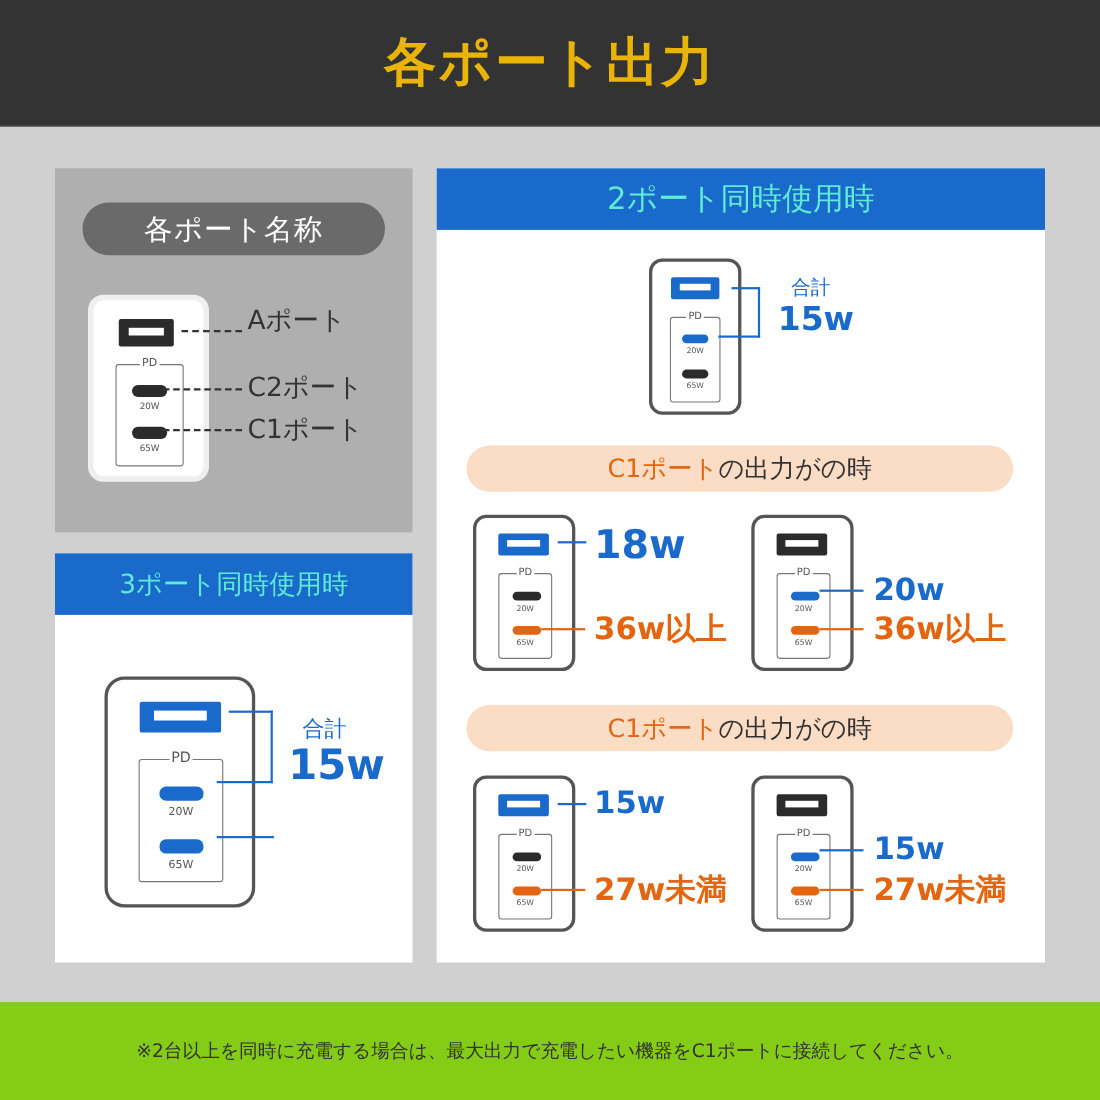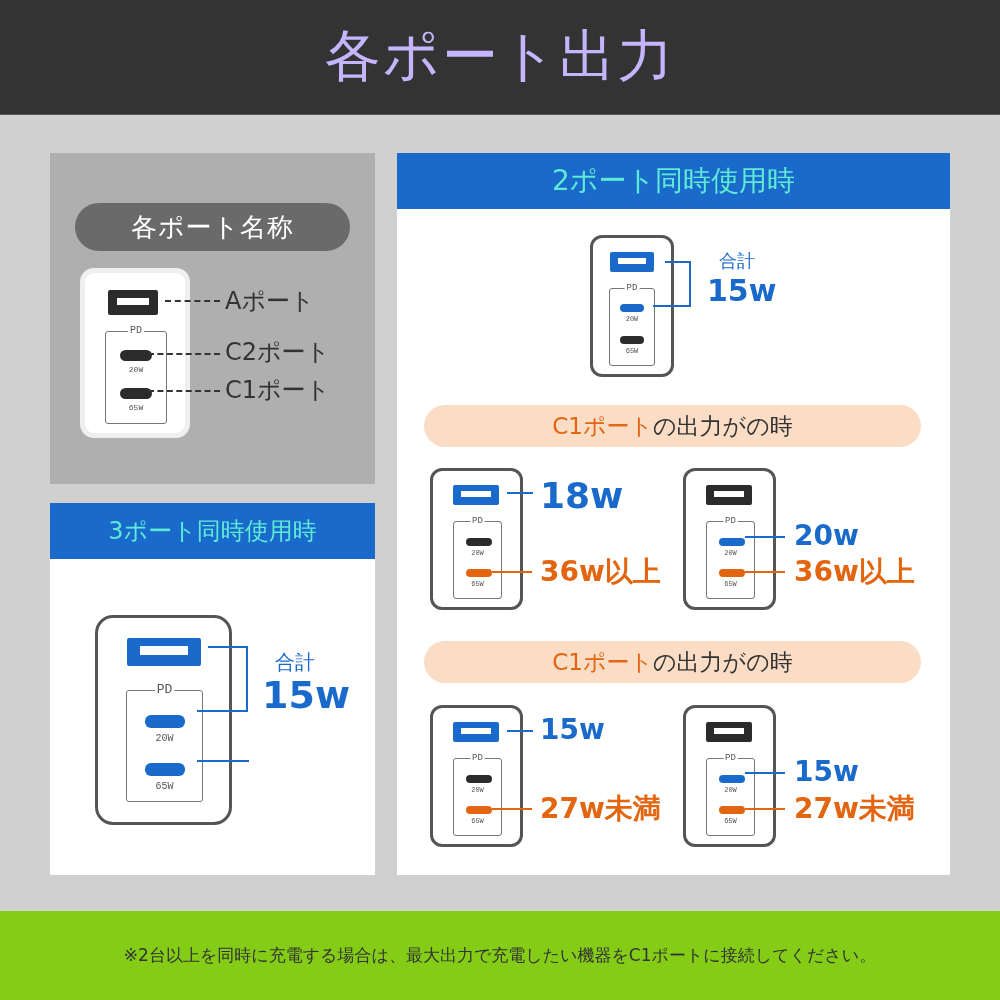"各ポート出力" .header h1 { color: #c4b5fd -> #eab308; font-size: 56px -> 48px; font-weight: normal -> bold }
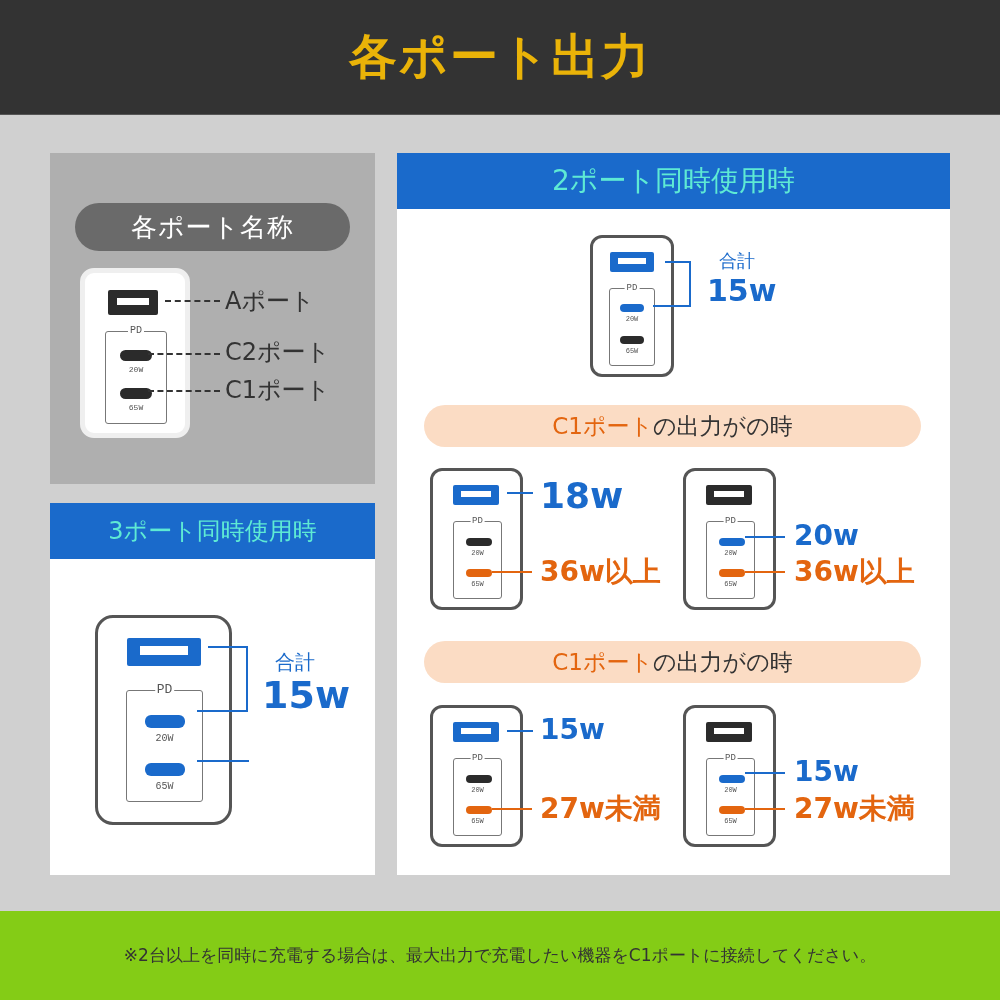"各ポート名称" .pill-dark { top: 50px -> 31px }
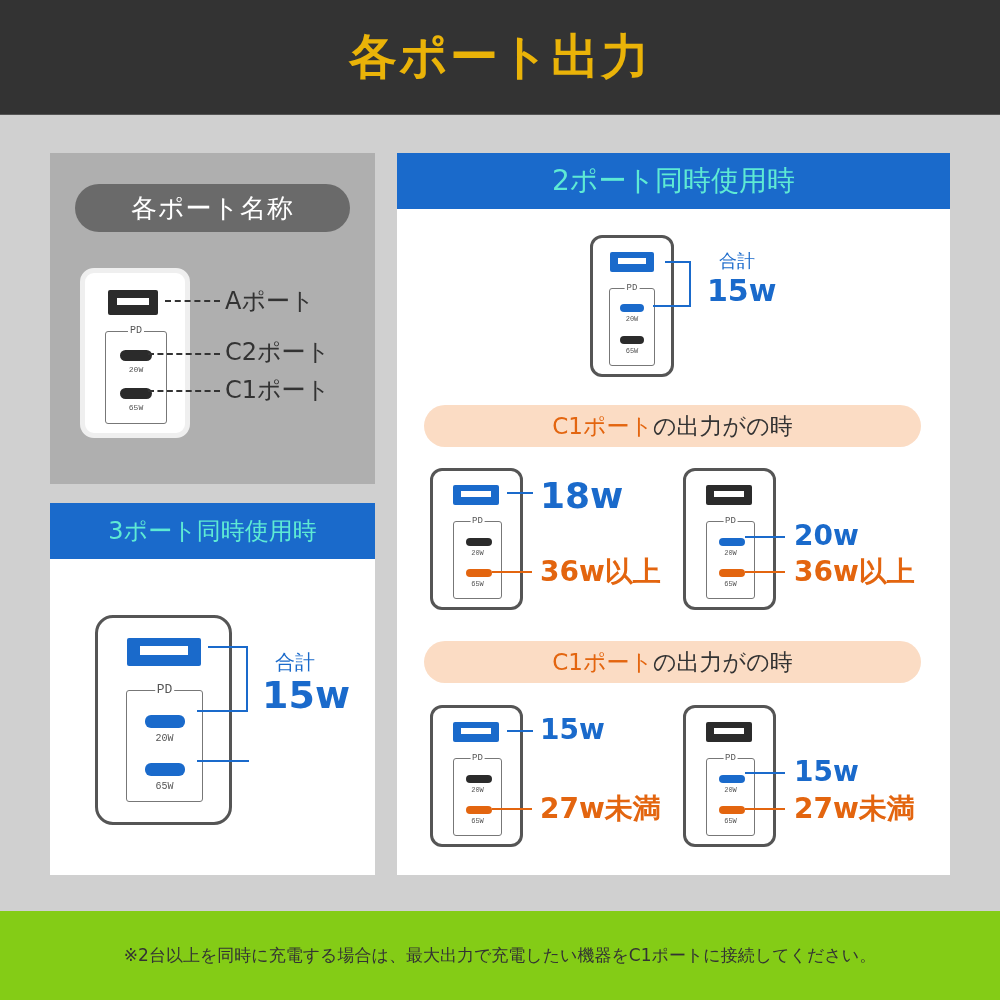"Aポート" div.port-name { top: 132px -> 122px }
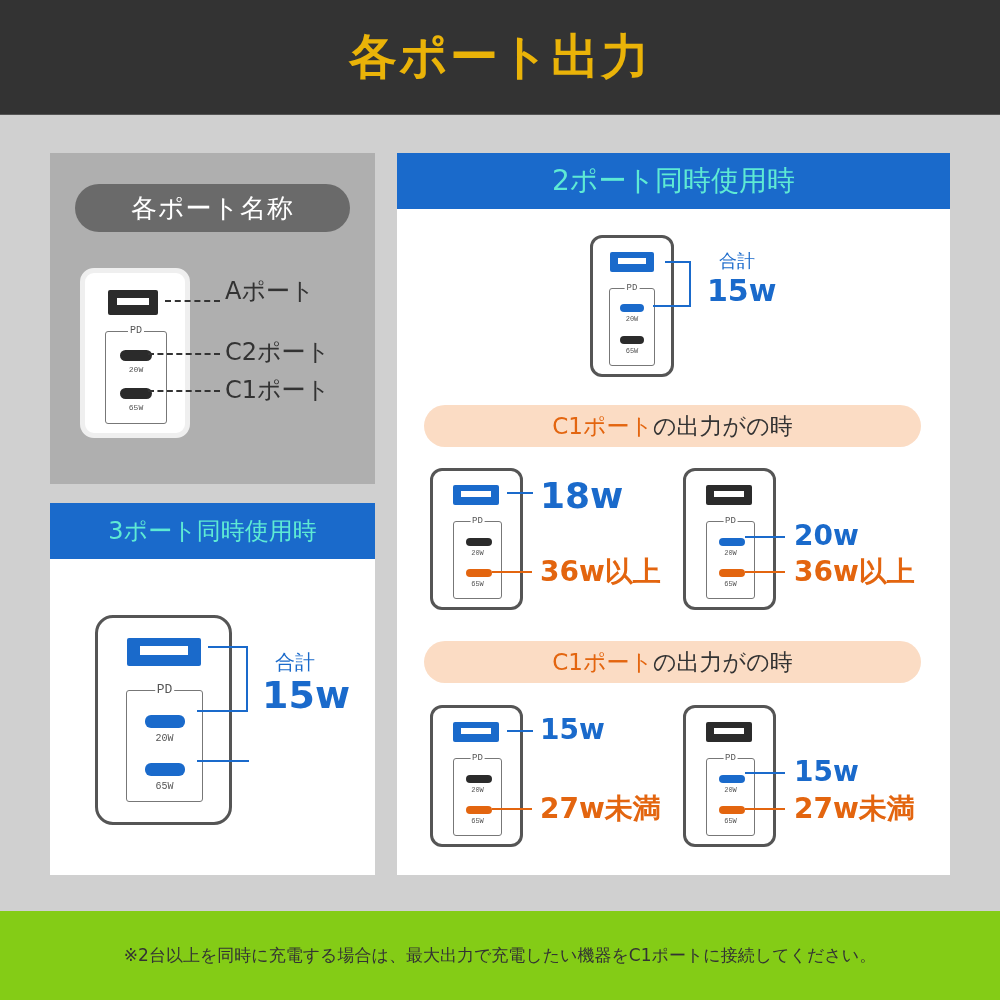"PD" .pd-box { font-family: Liberation Mono, monospace -> none }
